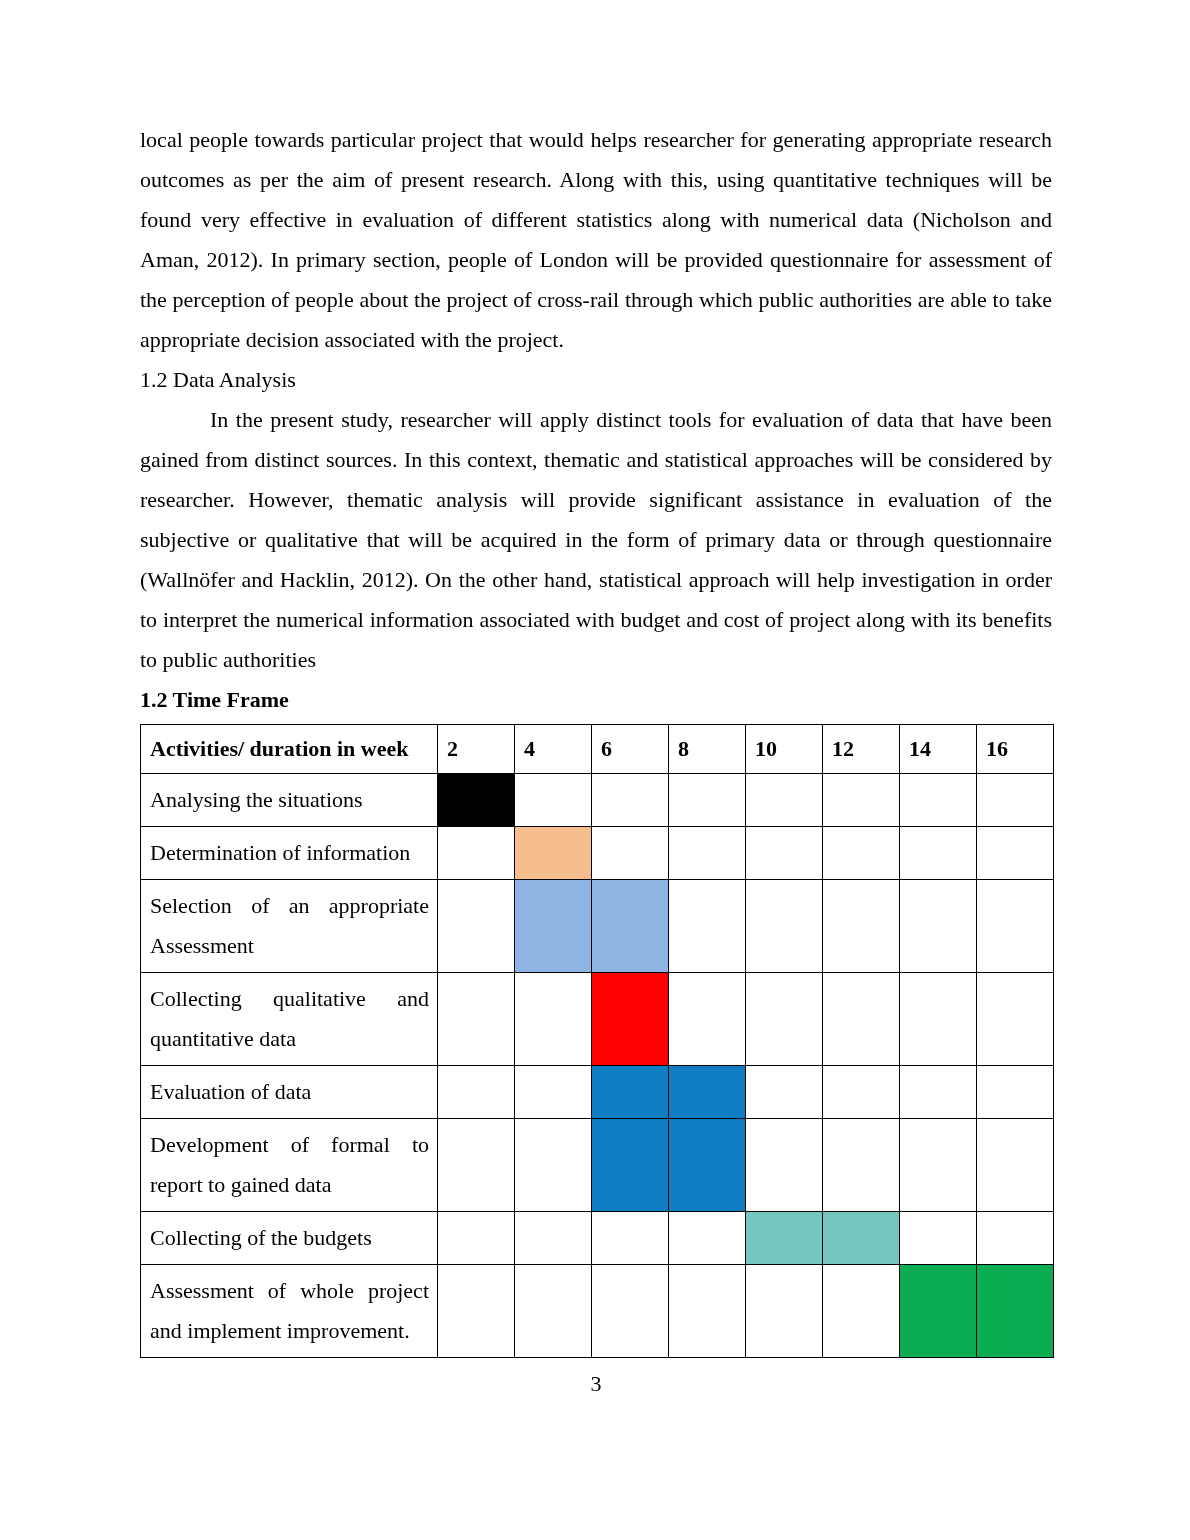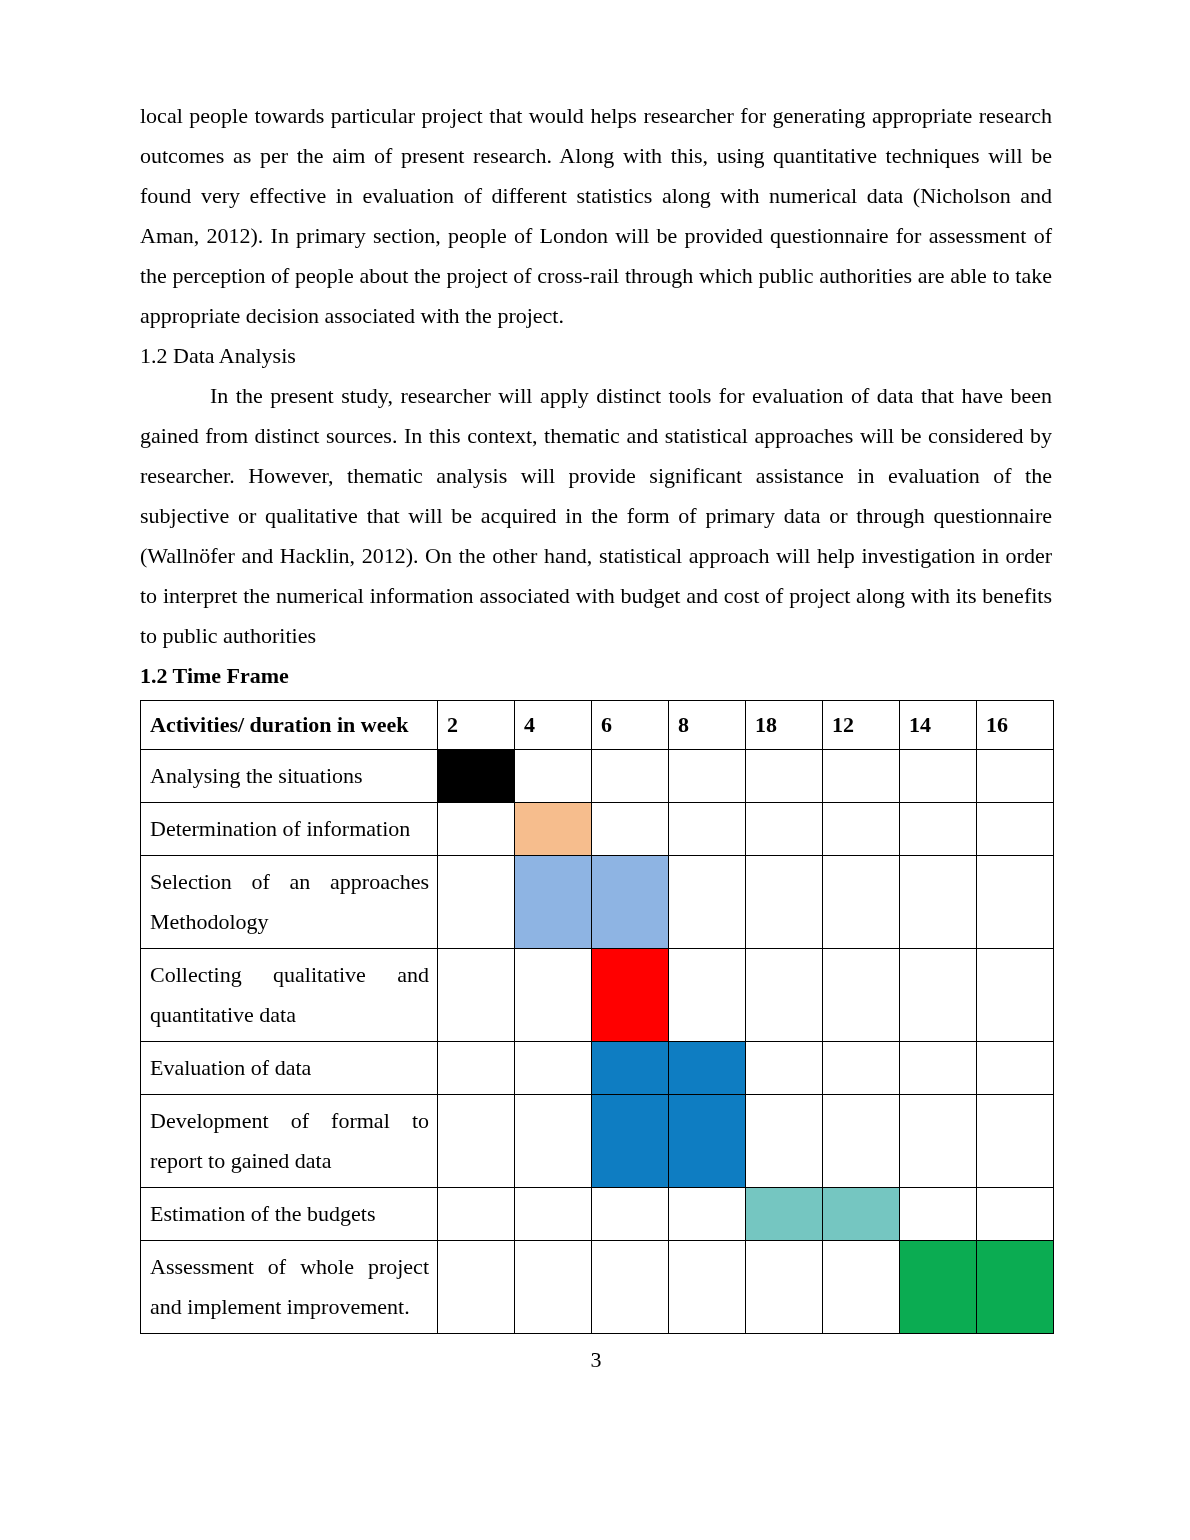"local people towards particular project" .page { padding: 96px 138px 0 140px -> 120px 138px 0 140px }
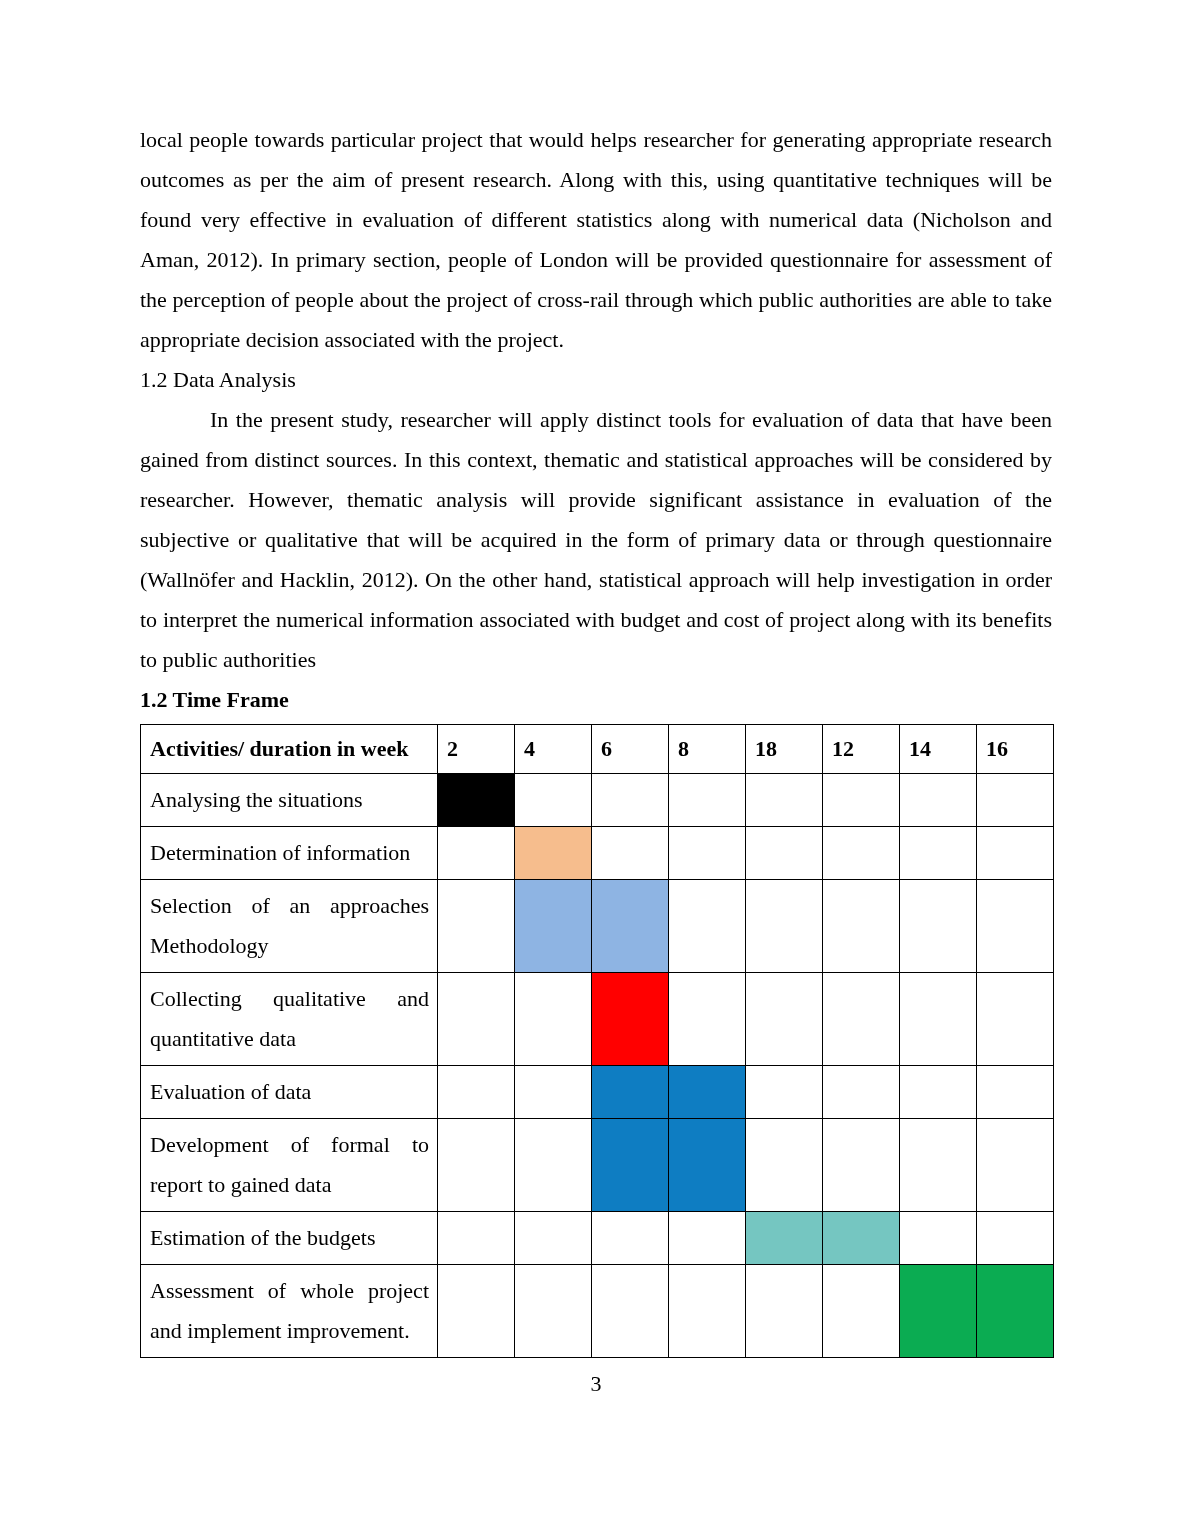"18" th { text: 18 -> 10 }
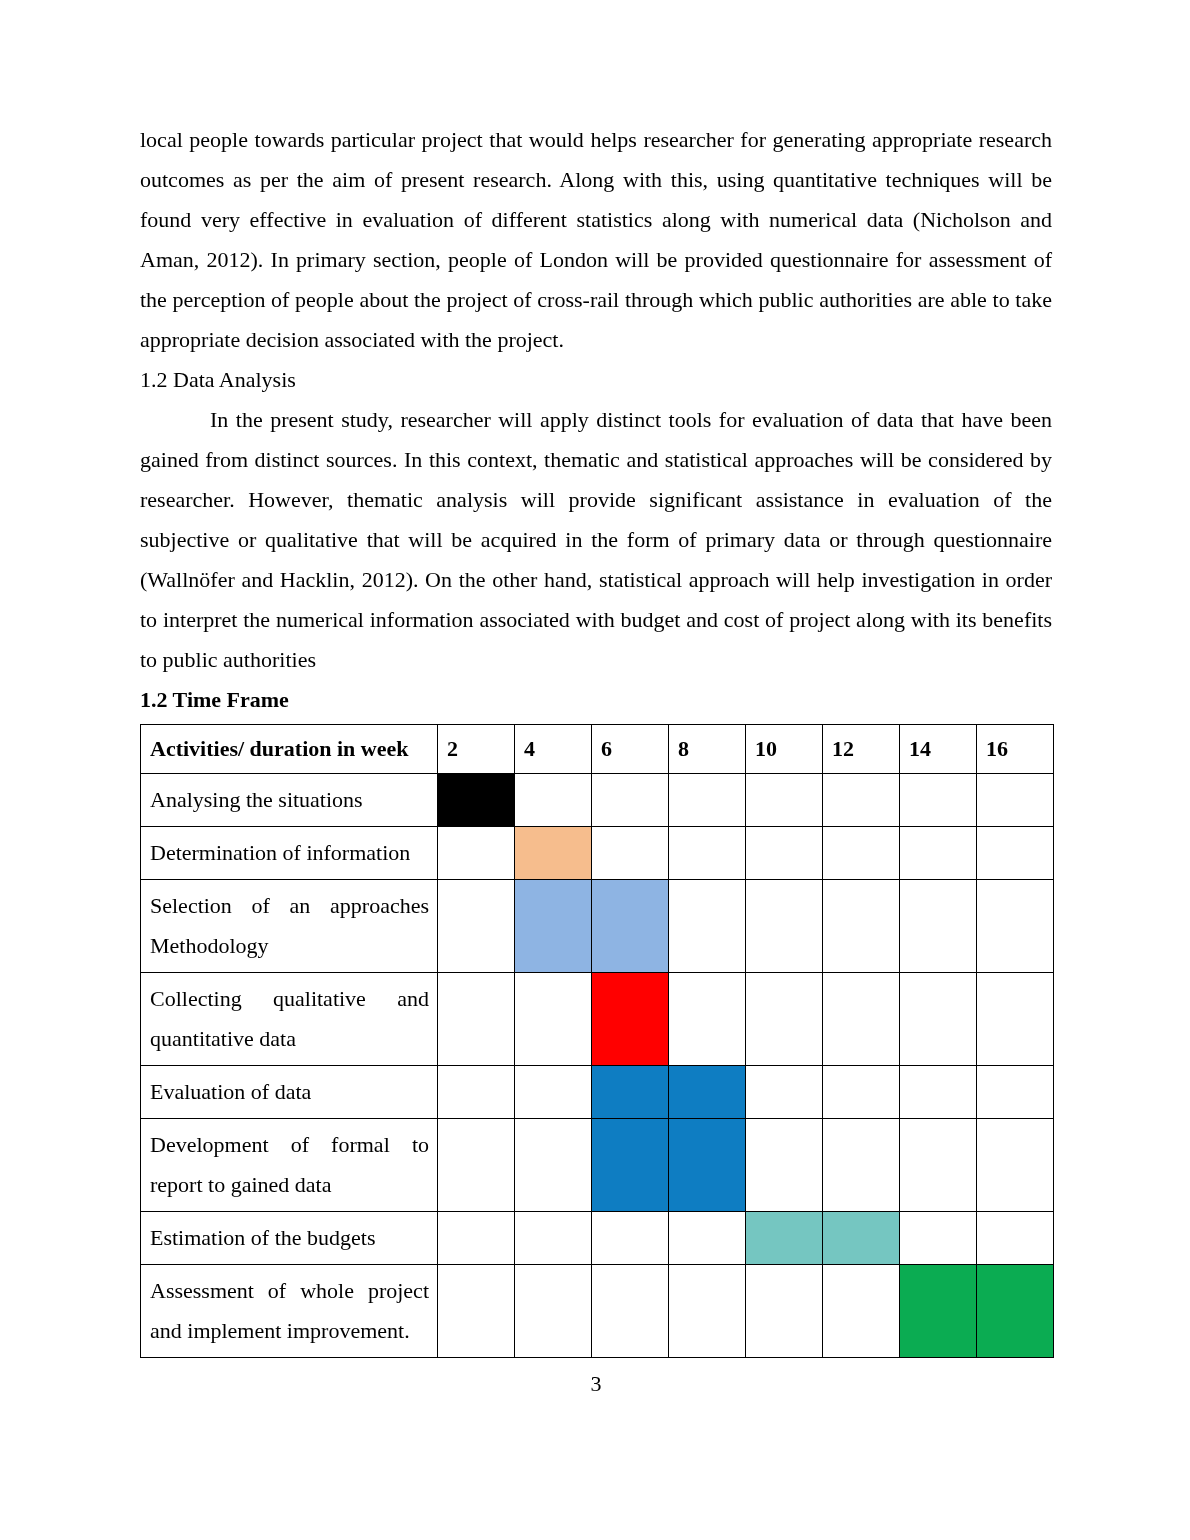"Selection of an approaches Methodology" td.activity-cell { text: approaches Methodology -> appropriate Assessment }
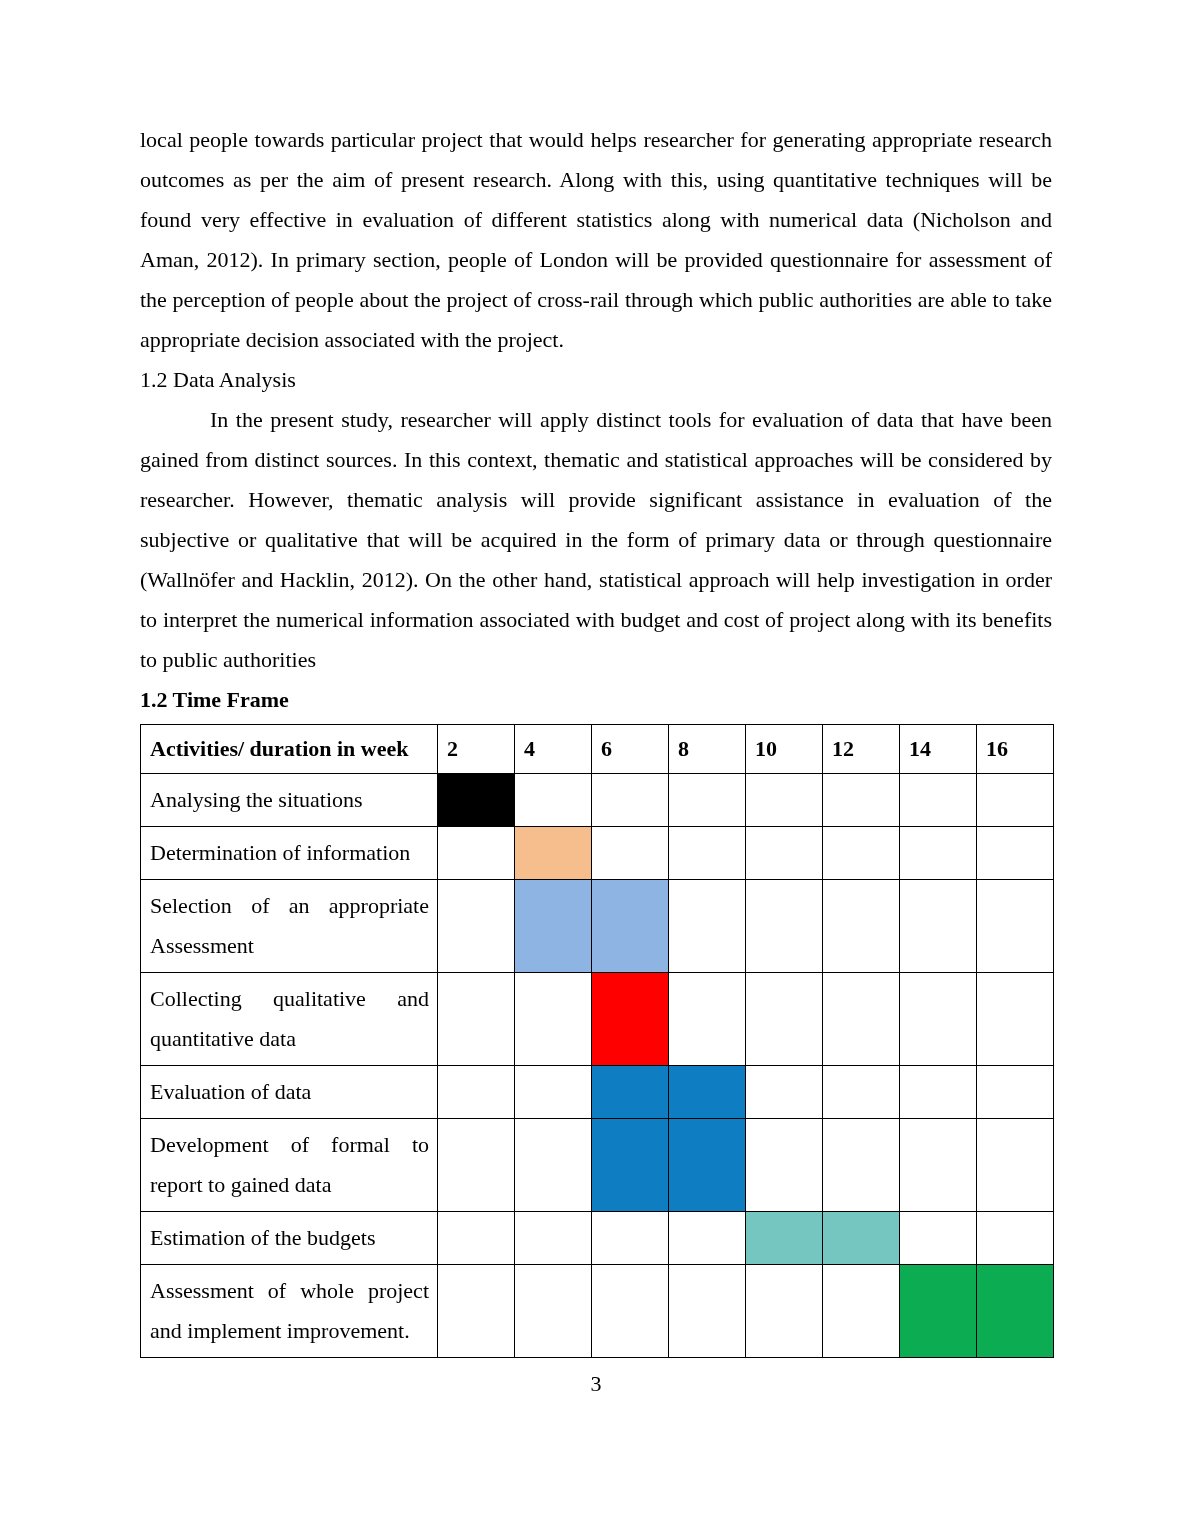"Estimation of the budgets" td.activity-cell { text: Estimation -> Collecting }
